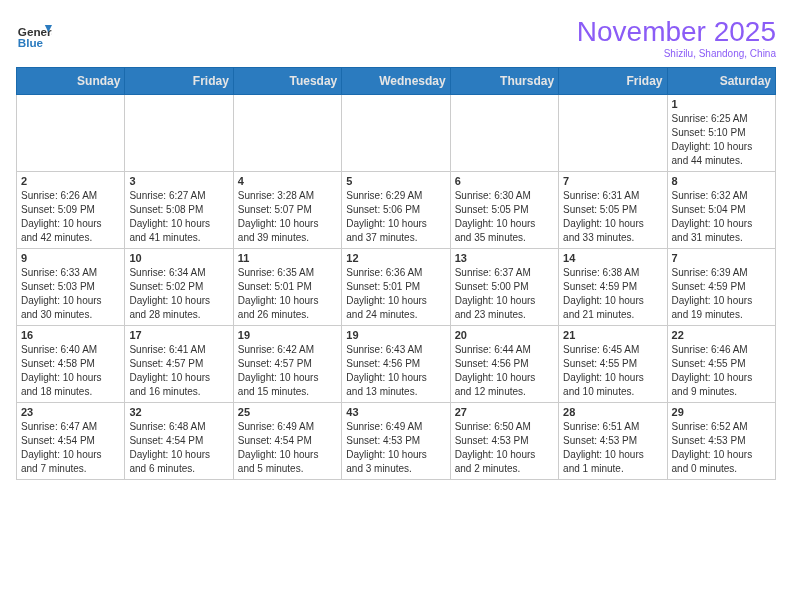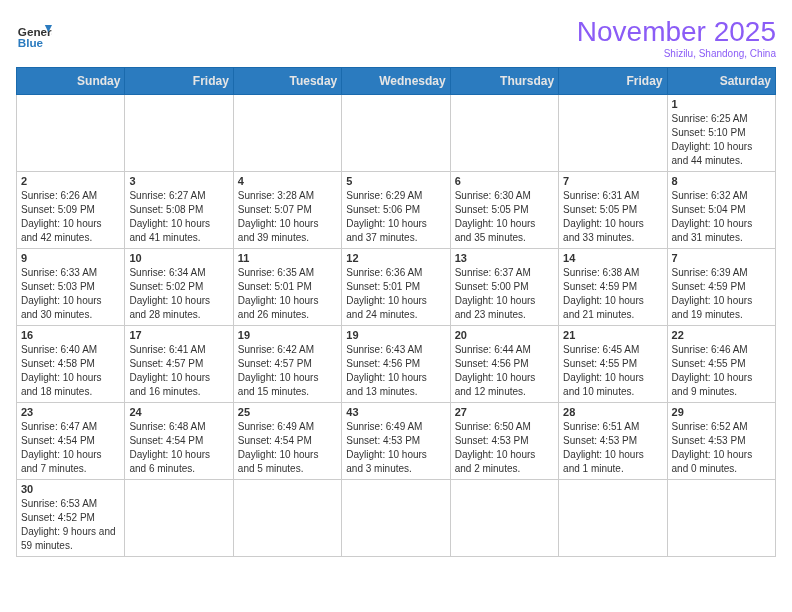"24" span.day-number { text: 24 -> 32 }
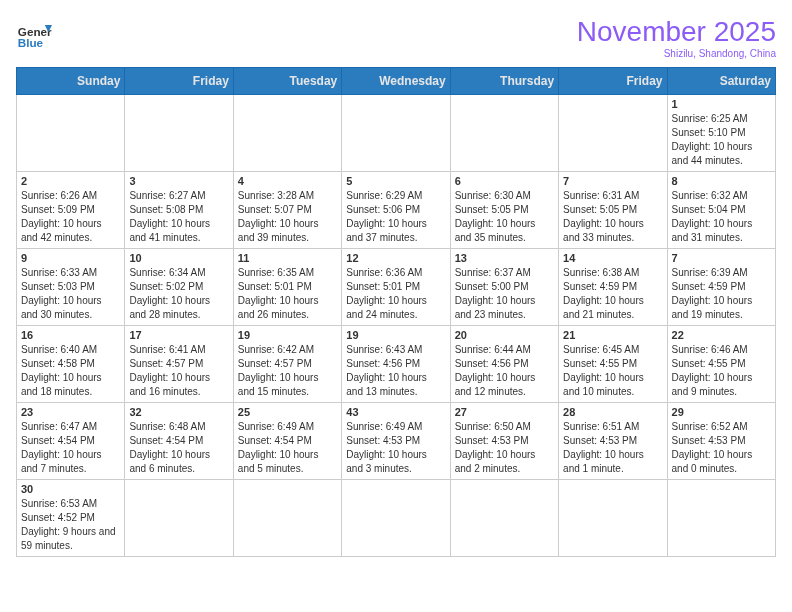"30" tr.last-row { html: <tr> <td> <span>30</span> <div>Sunrise: 6:53 AM Sunset: 4:52 PM Daylight: 9 hours and 59 minutes.</div> </td> <td></td> <td></td> <td></td> <td></td> <td></td> <td></td> </tr> -> none }
